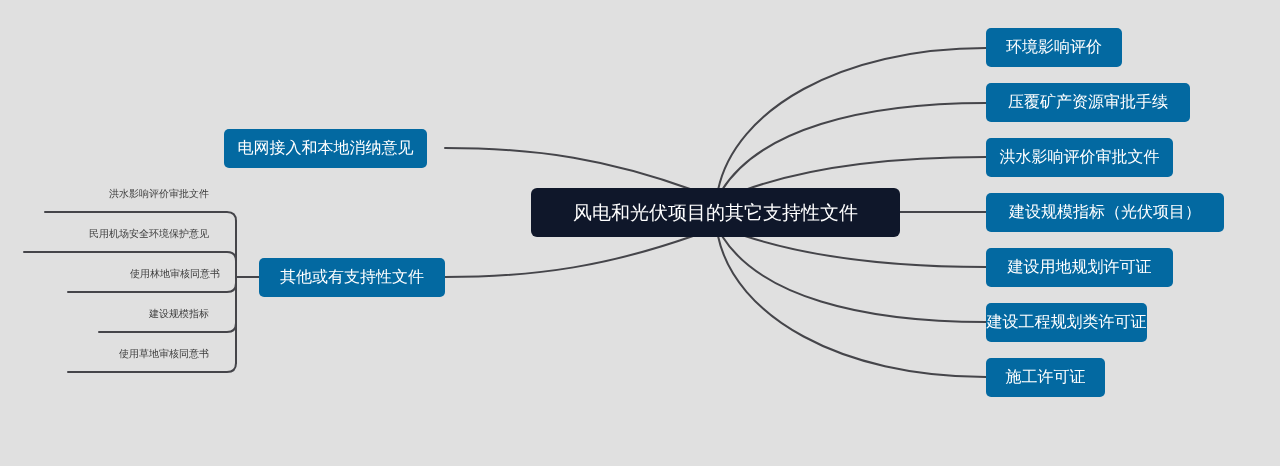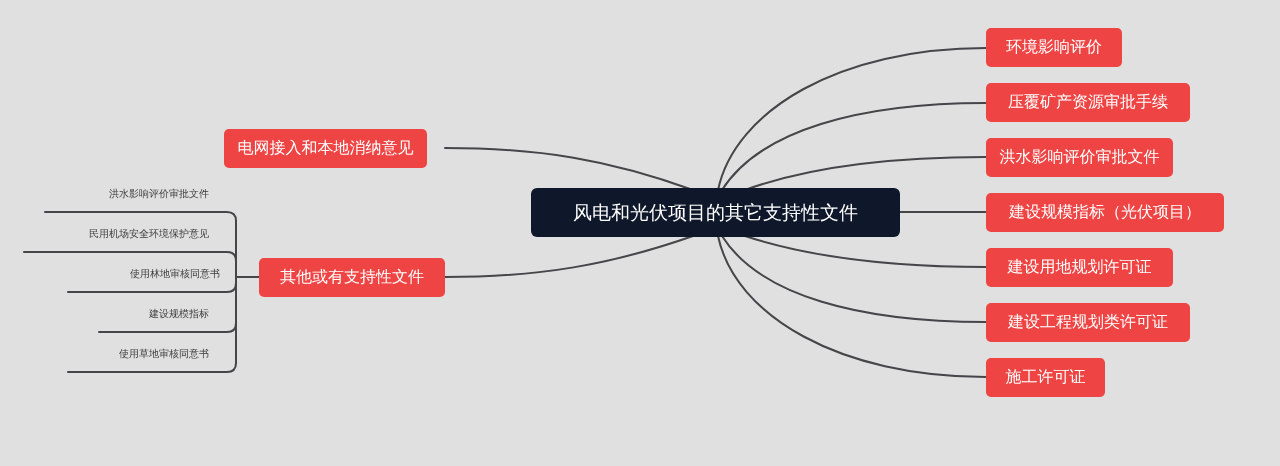"环境影响评价" .branch { background: #ef4444 -> #0369a1 }
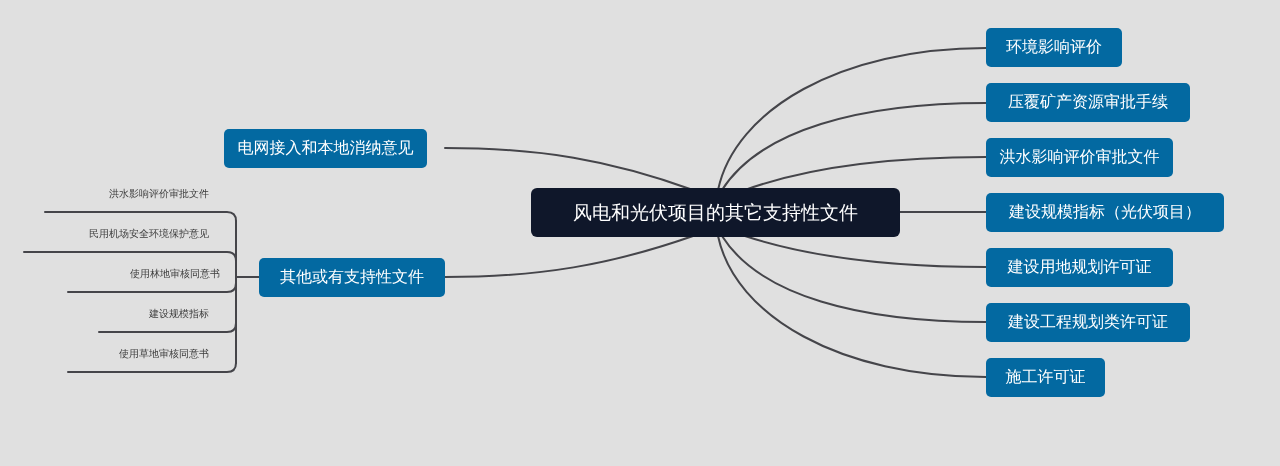"建设工程规划类许可证" div.node { width: 204px -> 161px }
